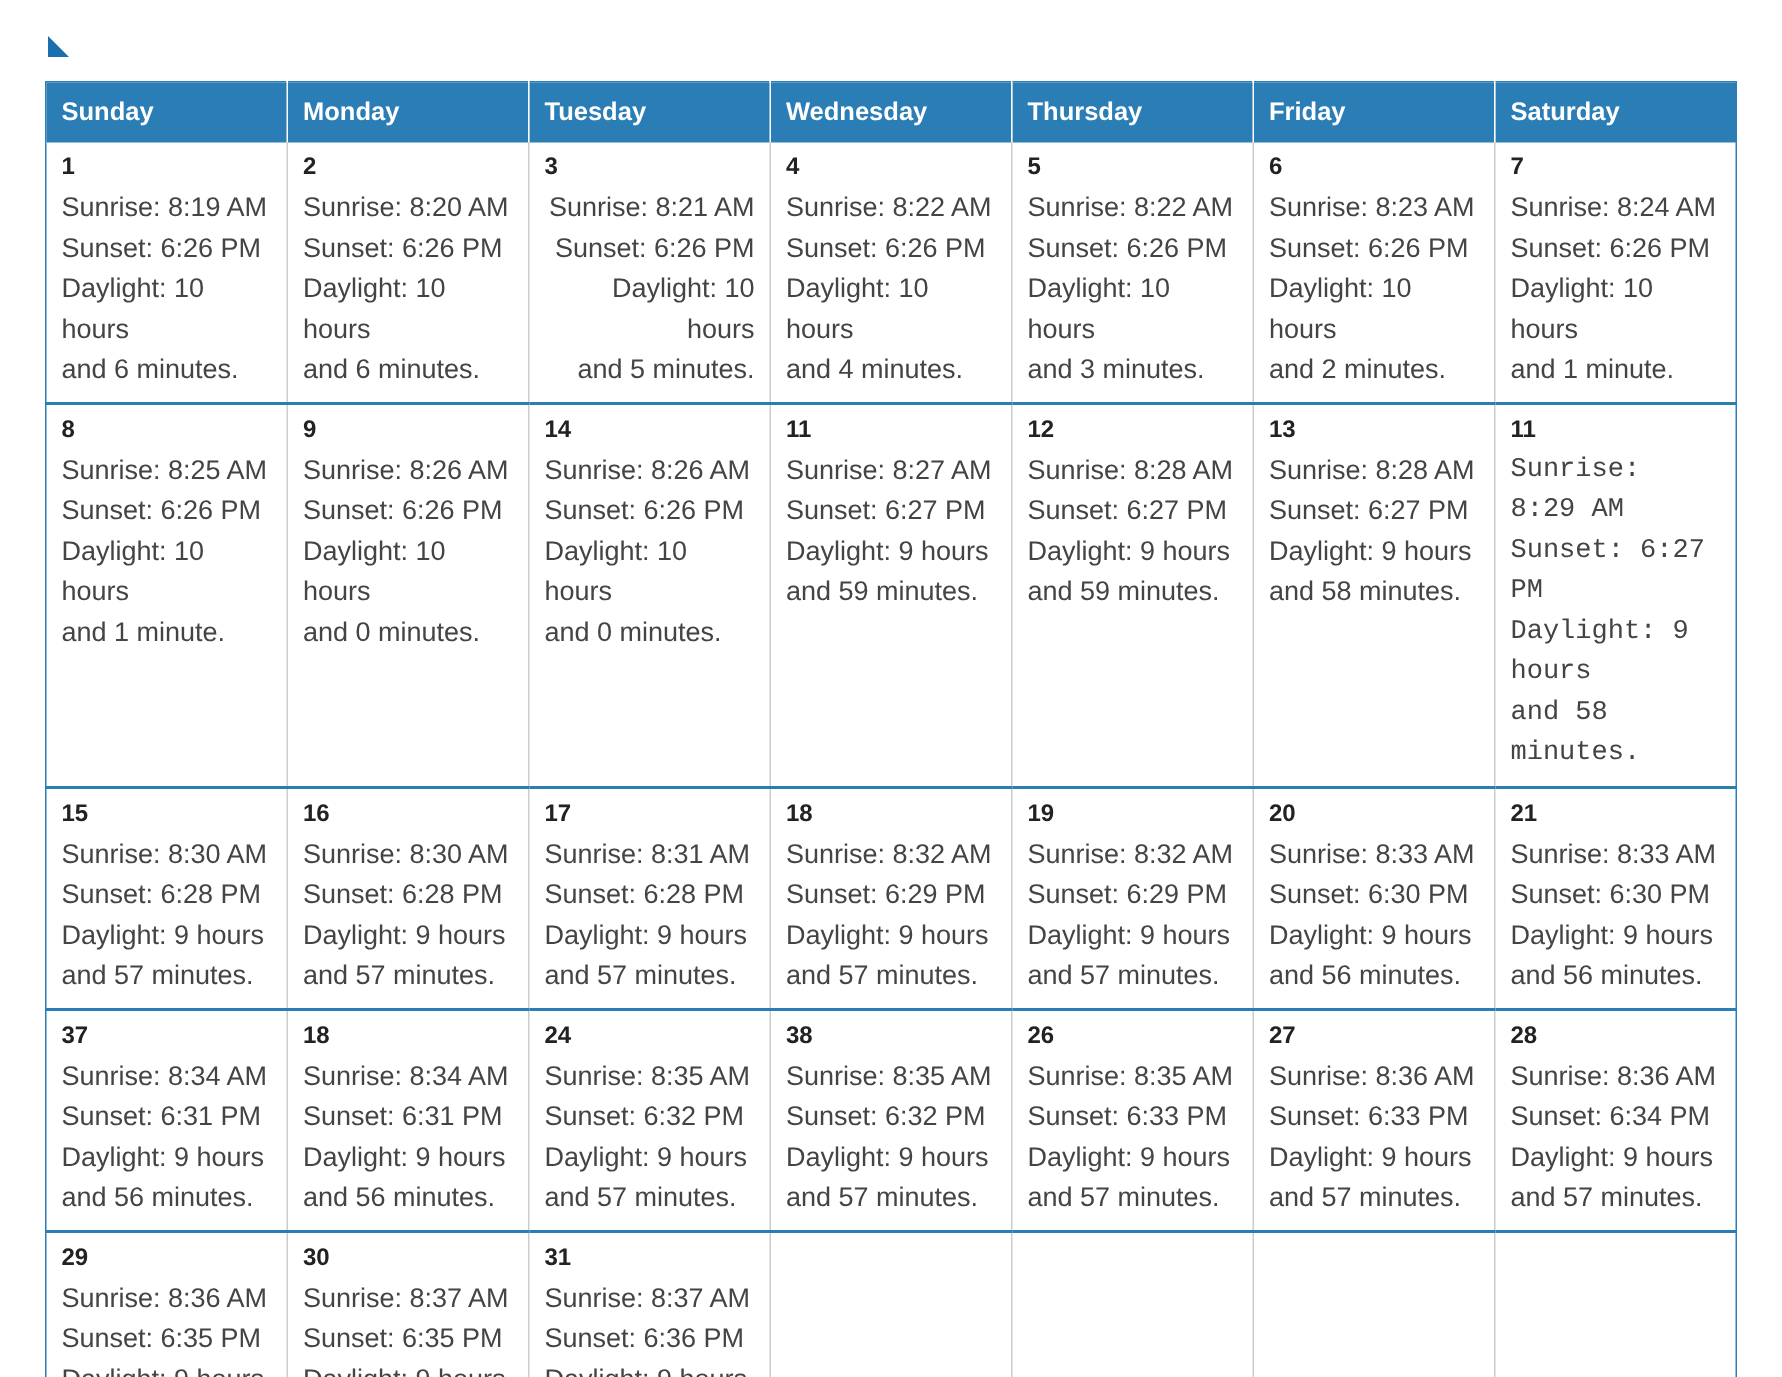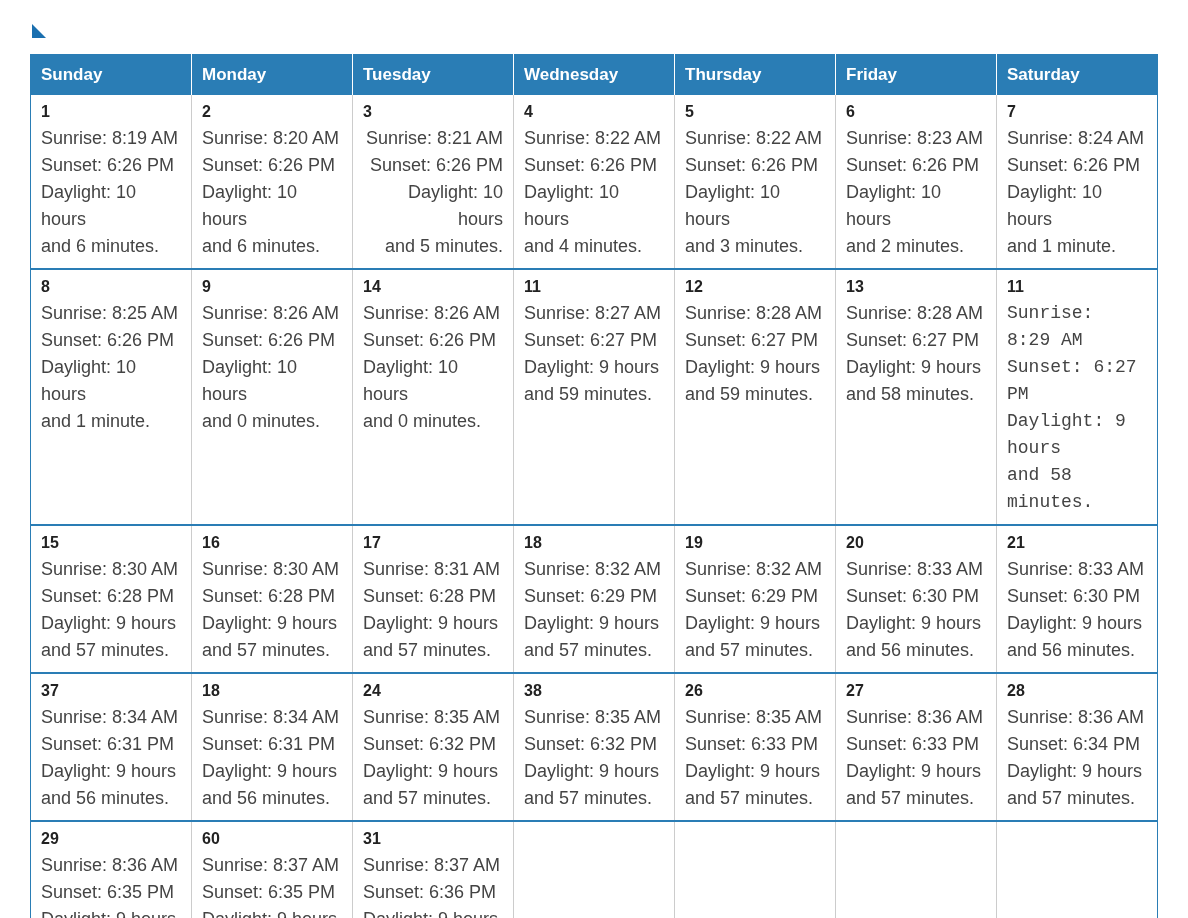"60" span.day-num { text: 60 -> 30 }
